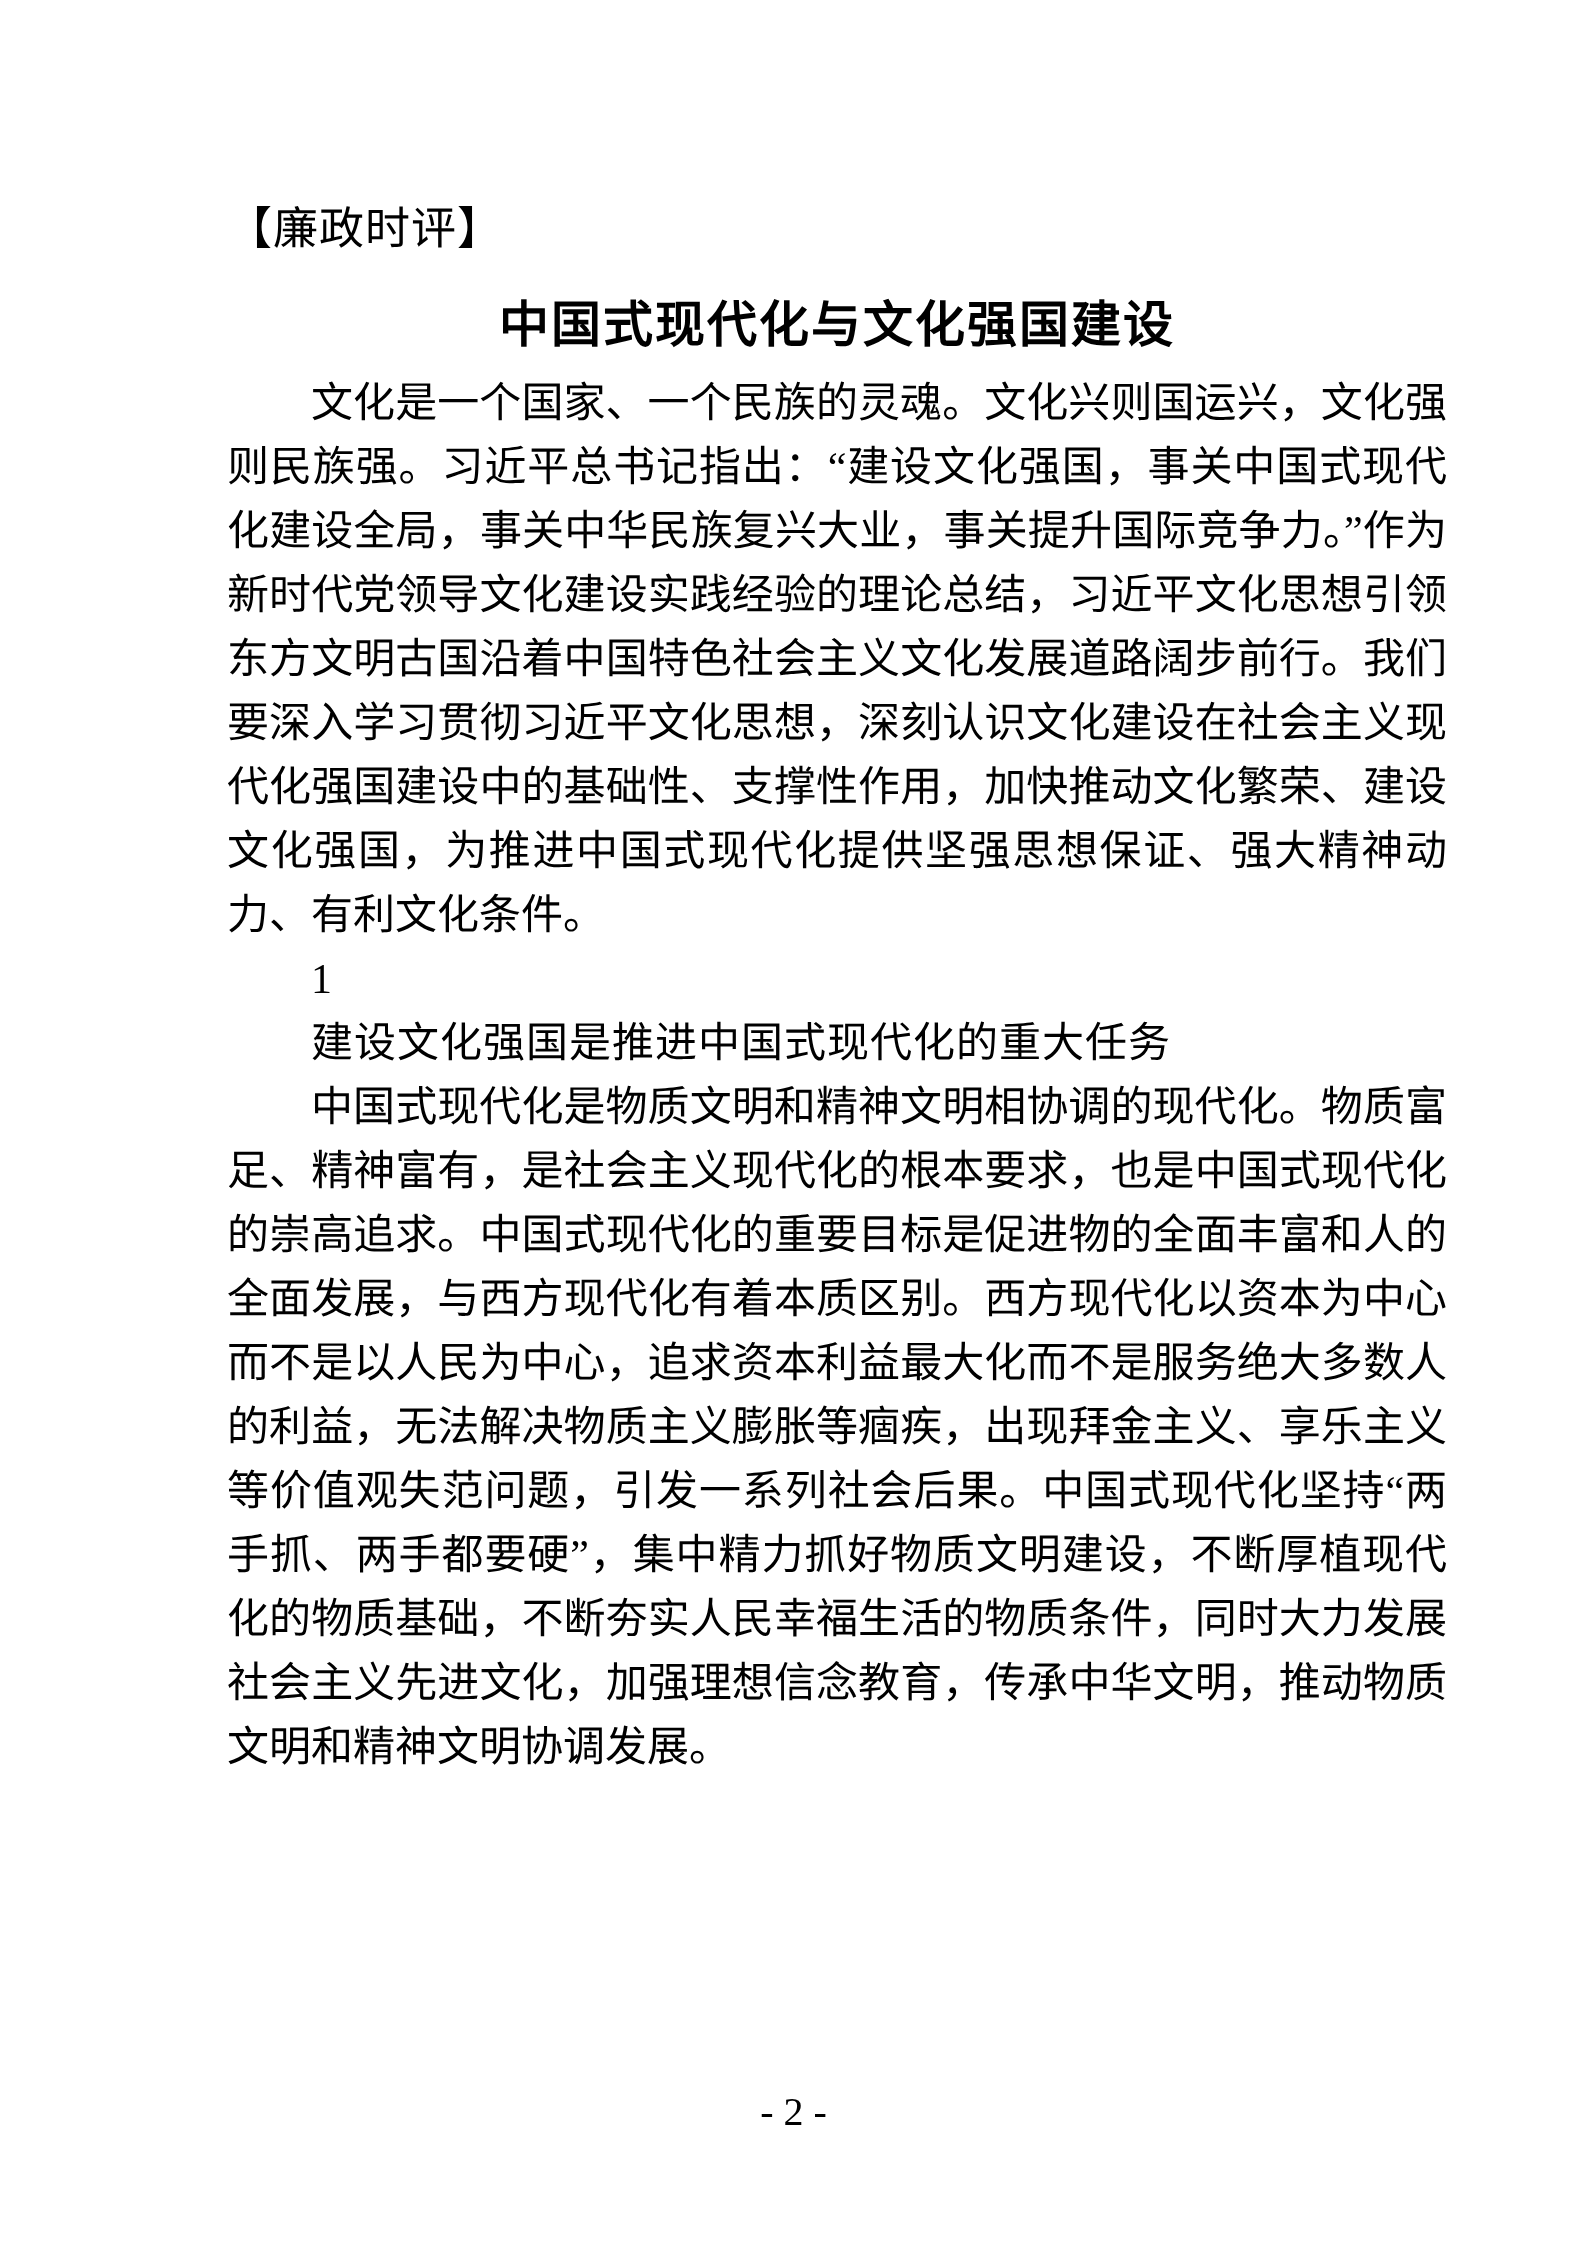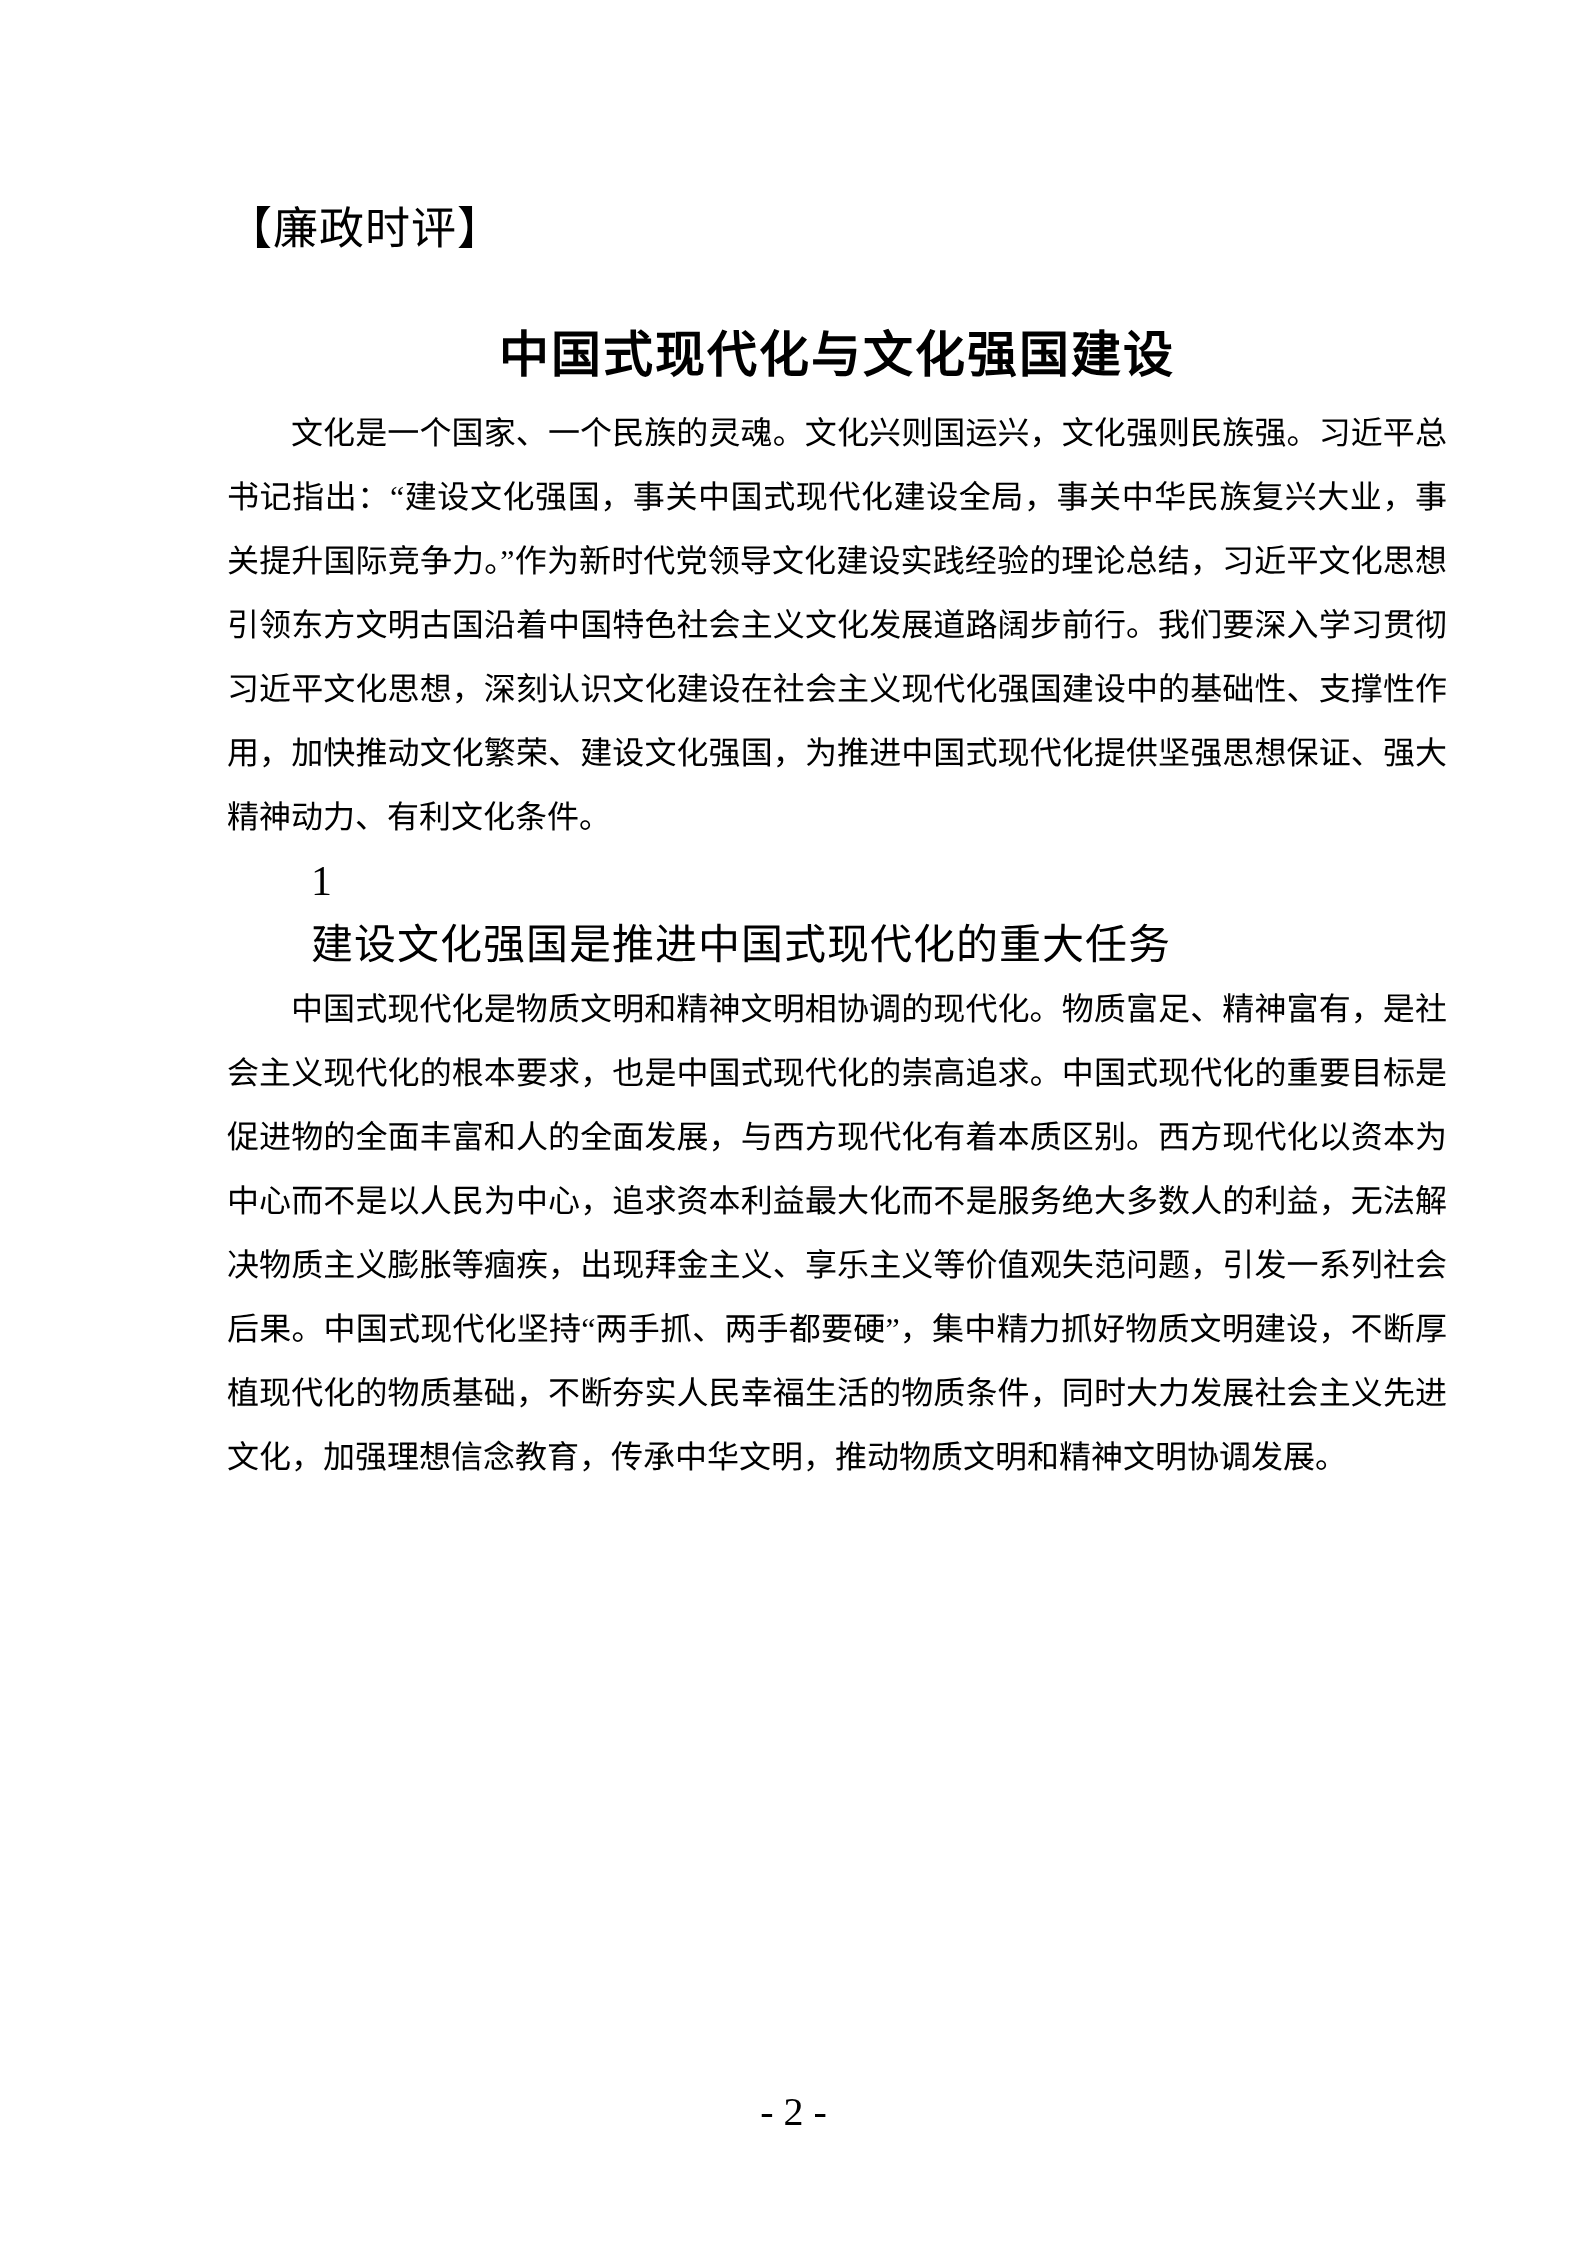"中国式现代化与文化强国建设" .title { margin: 72px 0 0 0 -> 42px 0 0 0 }
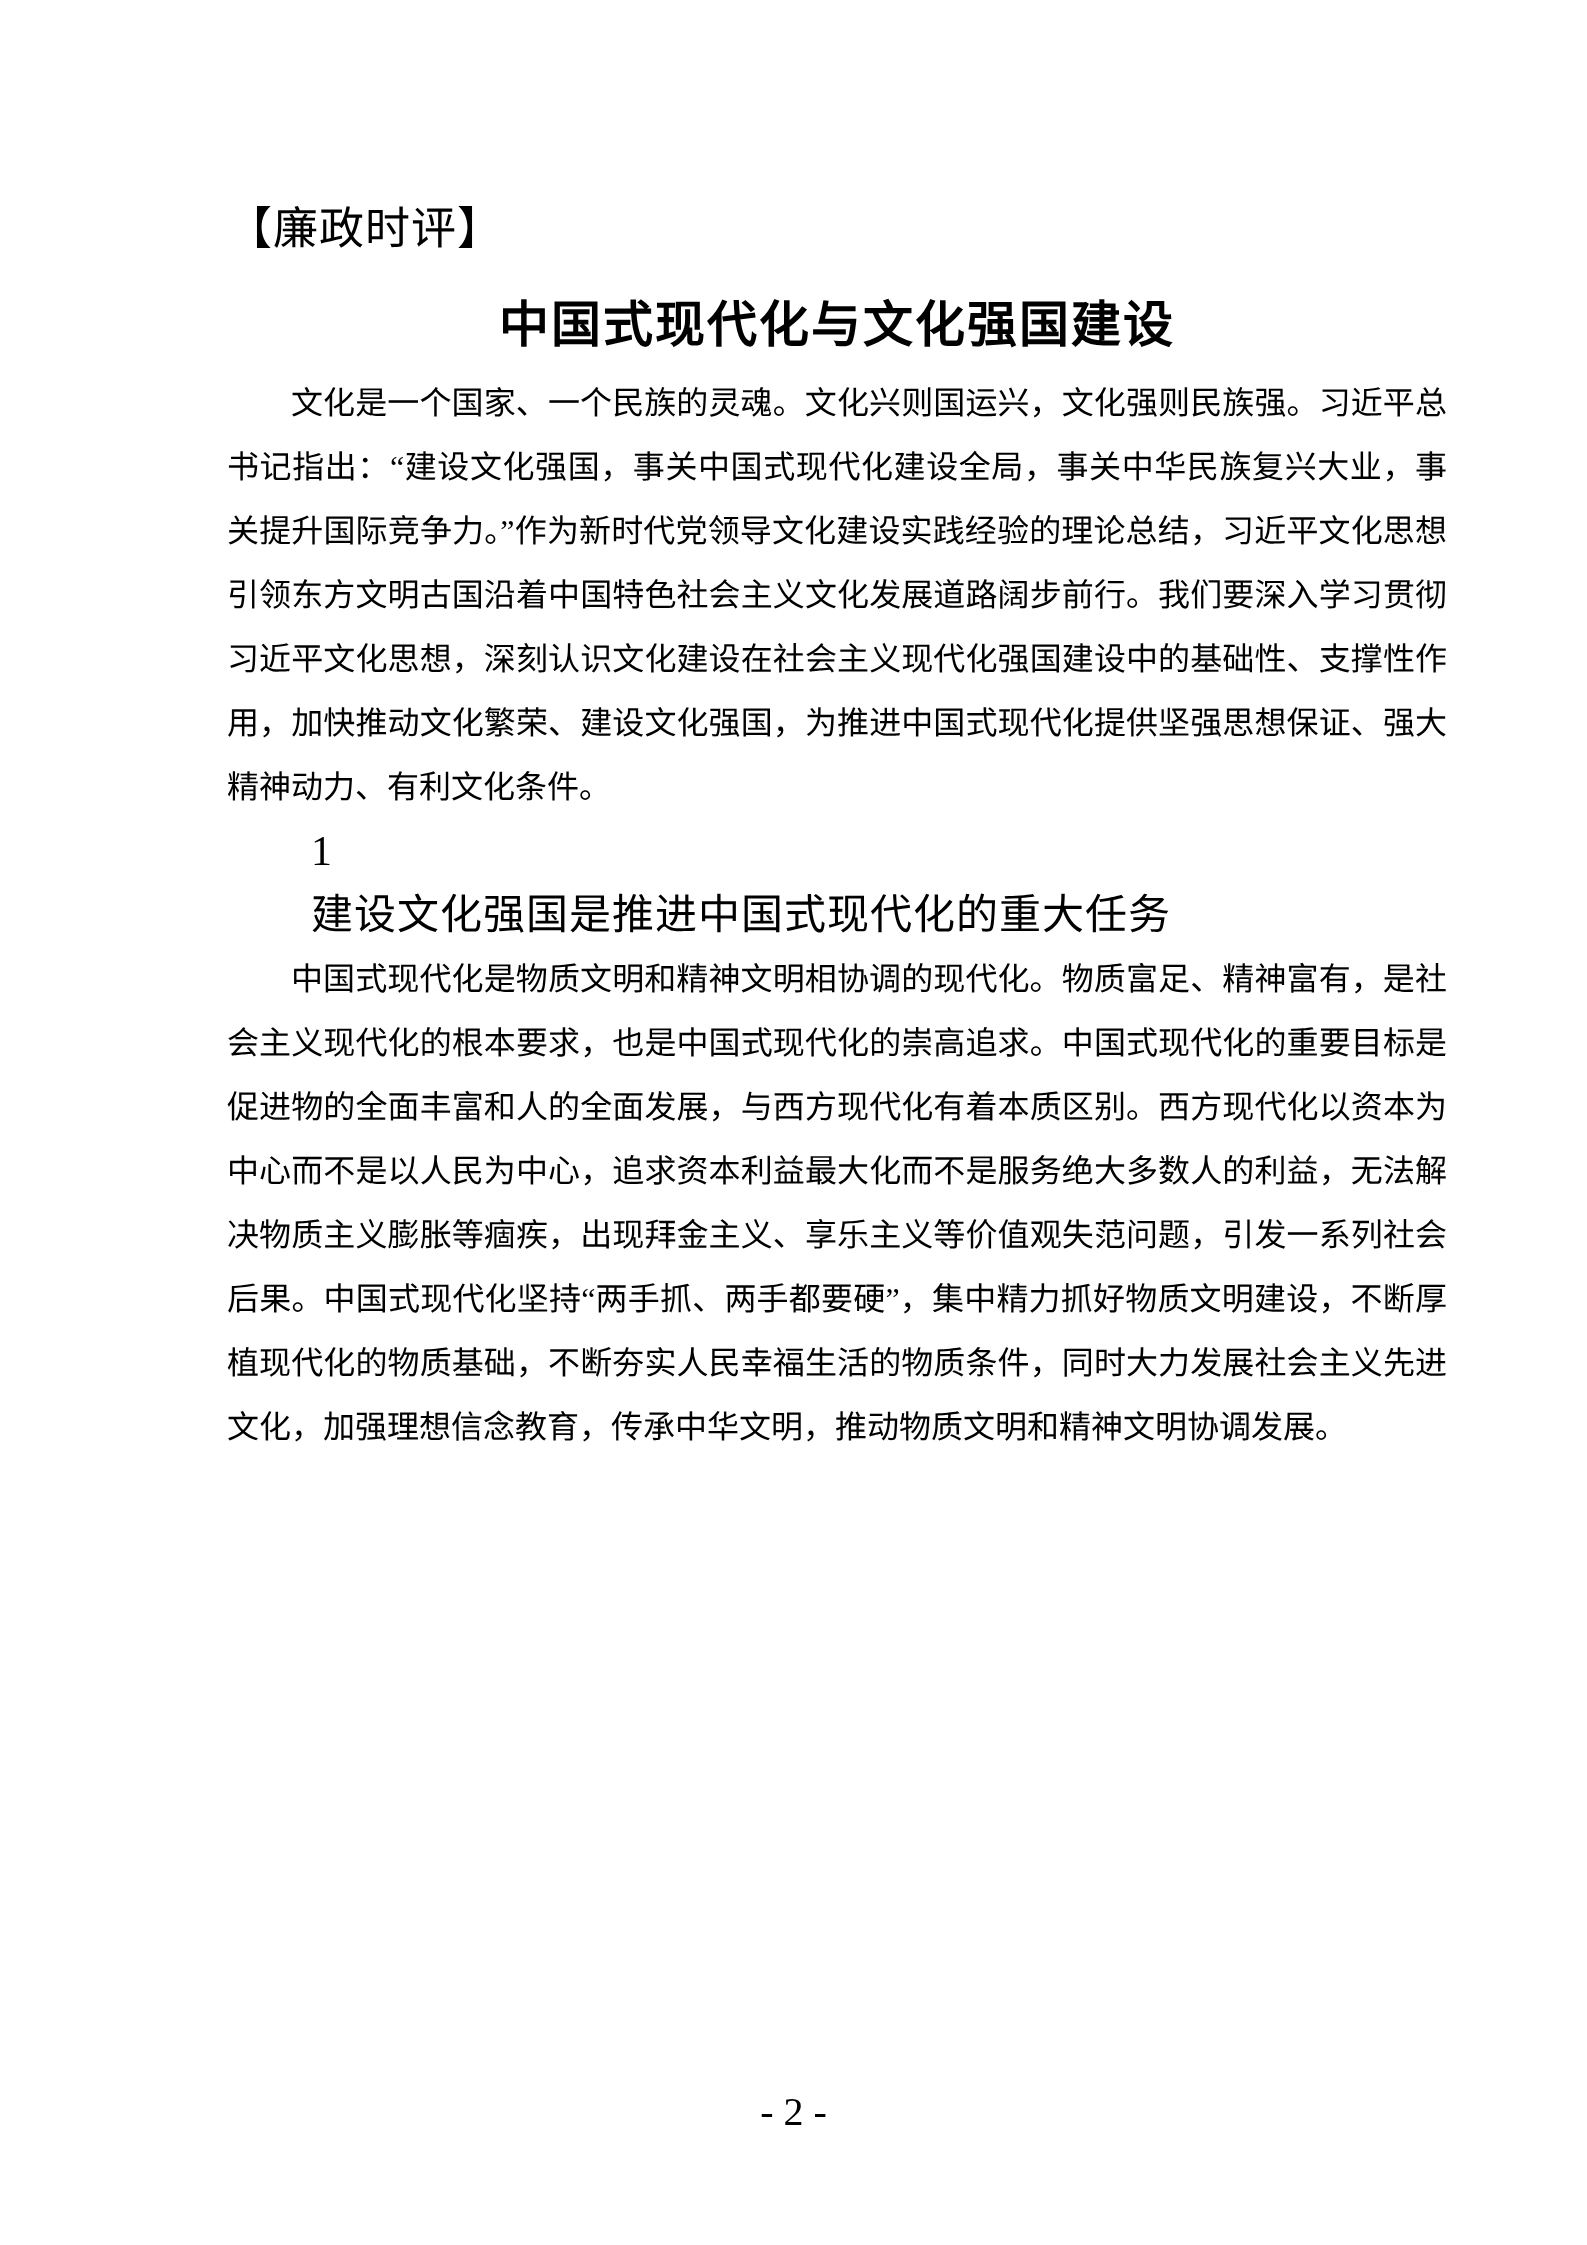"文化是一个国家、一个民族的灵魂。文化兴则国运兴，文化强则民族强。习近平总书记指出" .body-text { font-size: 32px -> 42px }
